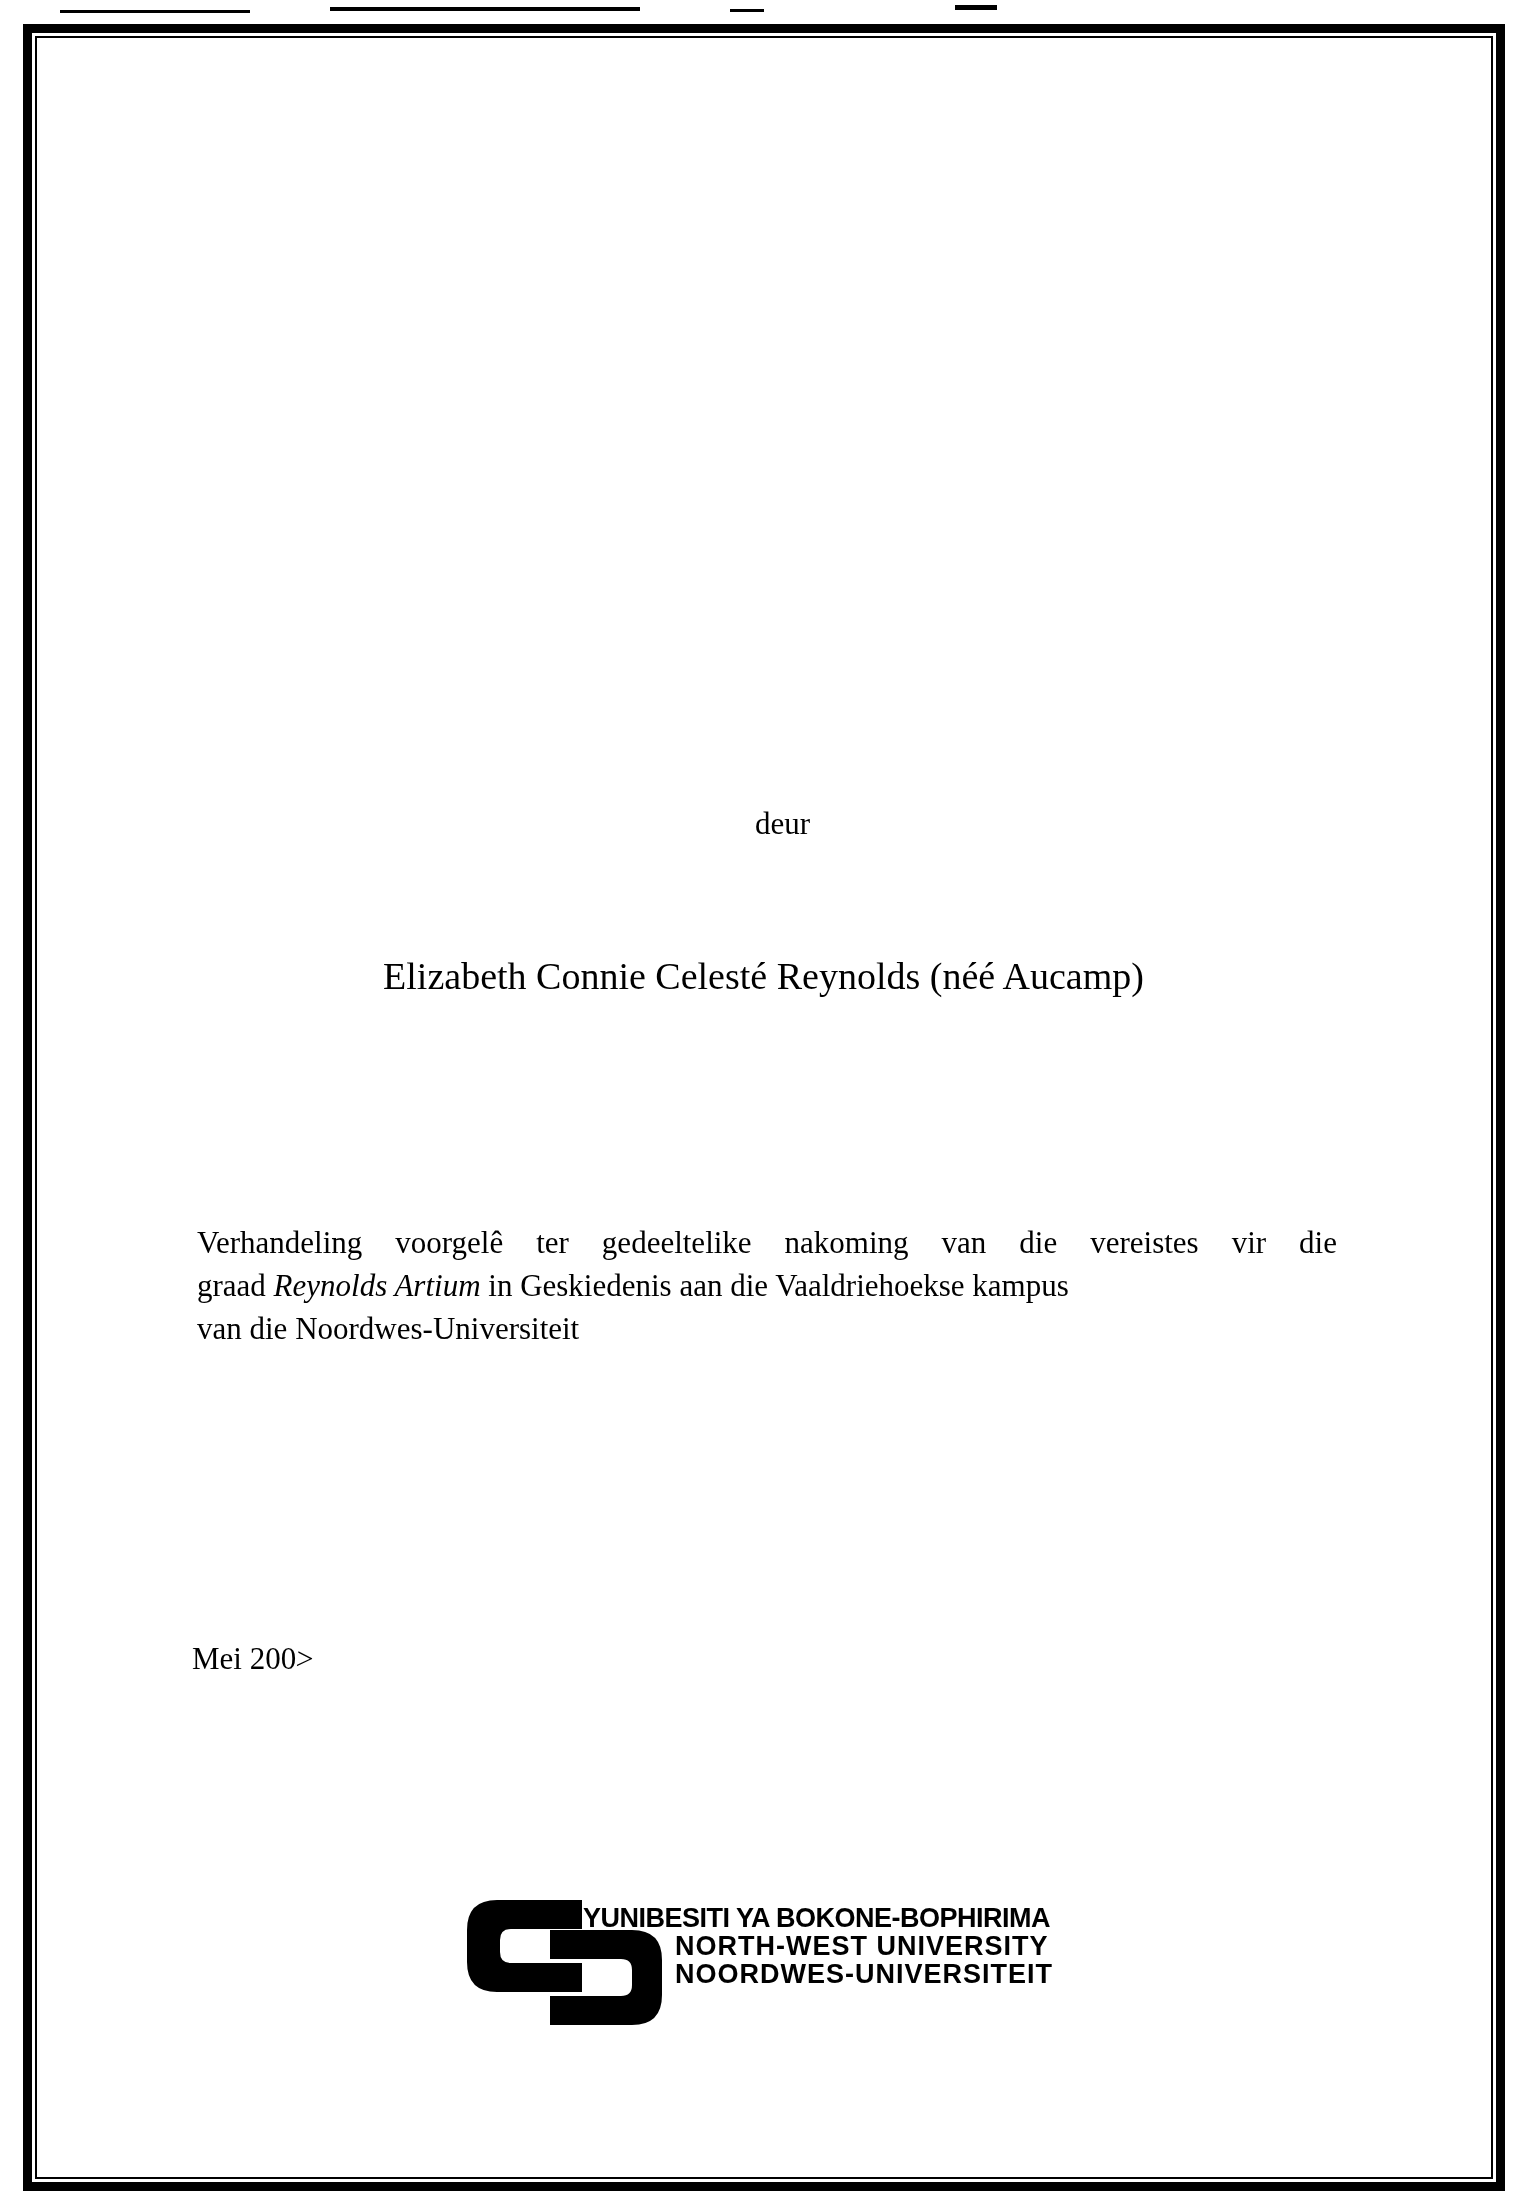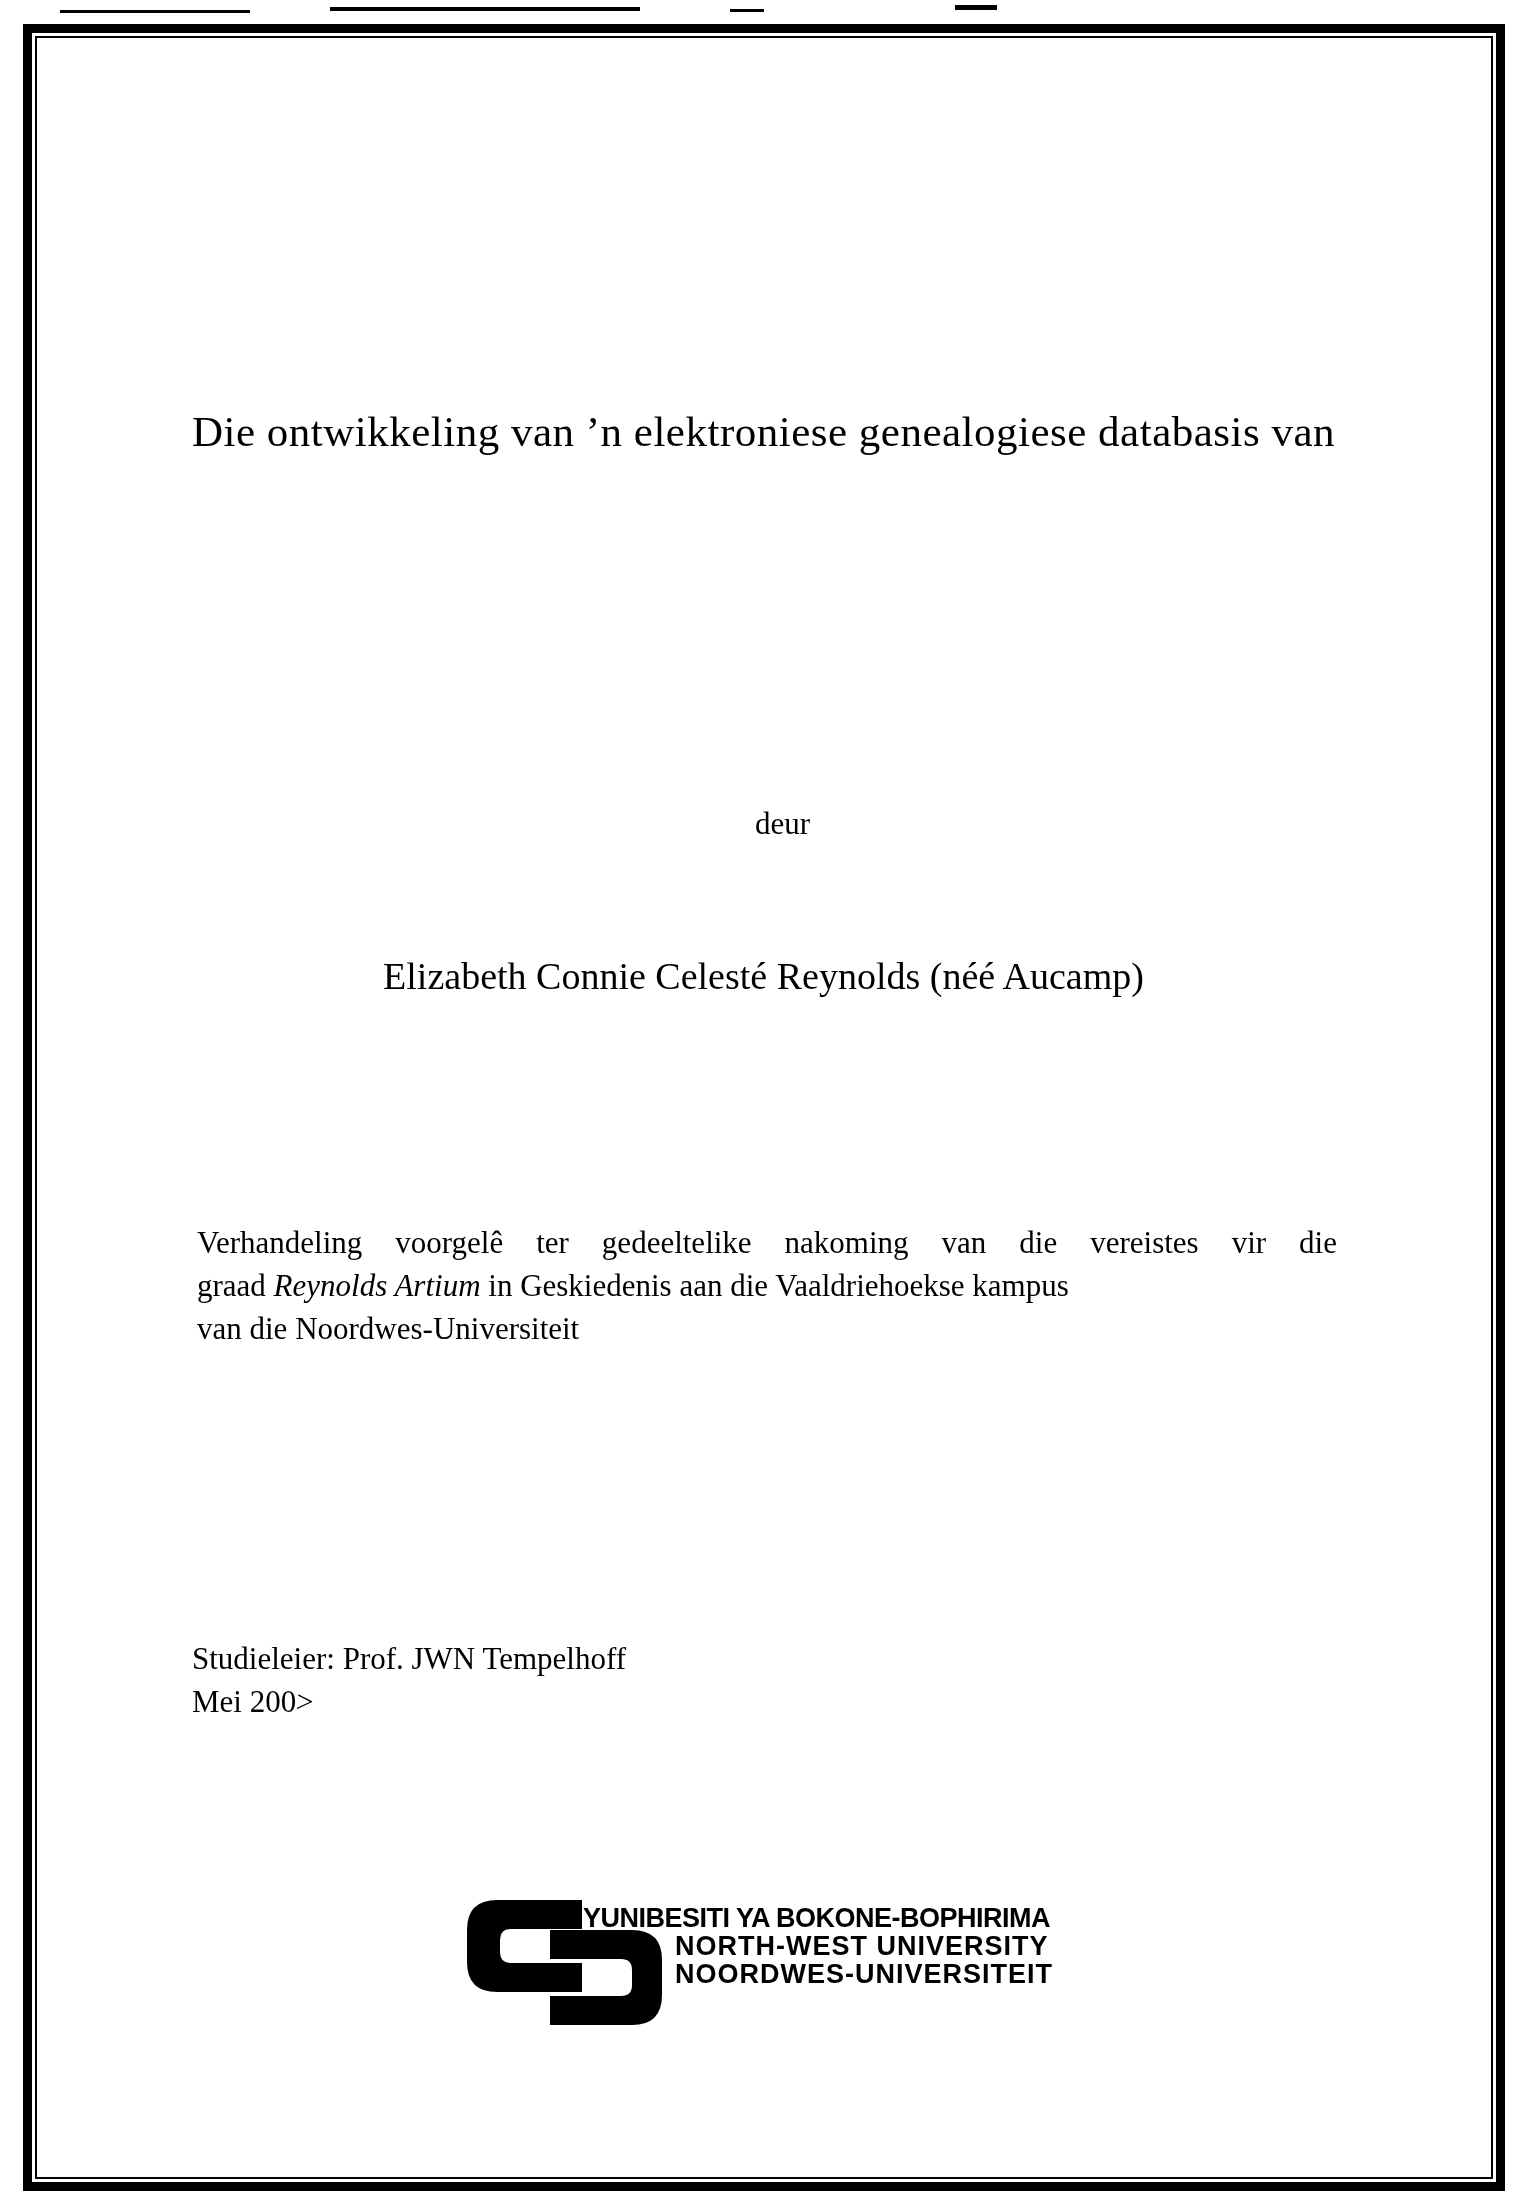"Die ontwikkeling van ’n elektroniese" div { html: <div>Die ontwikkeling van ’n elektroniese genealogiese databasis van</div> -> none }
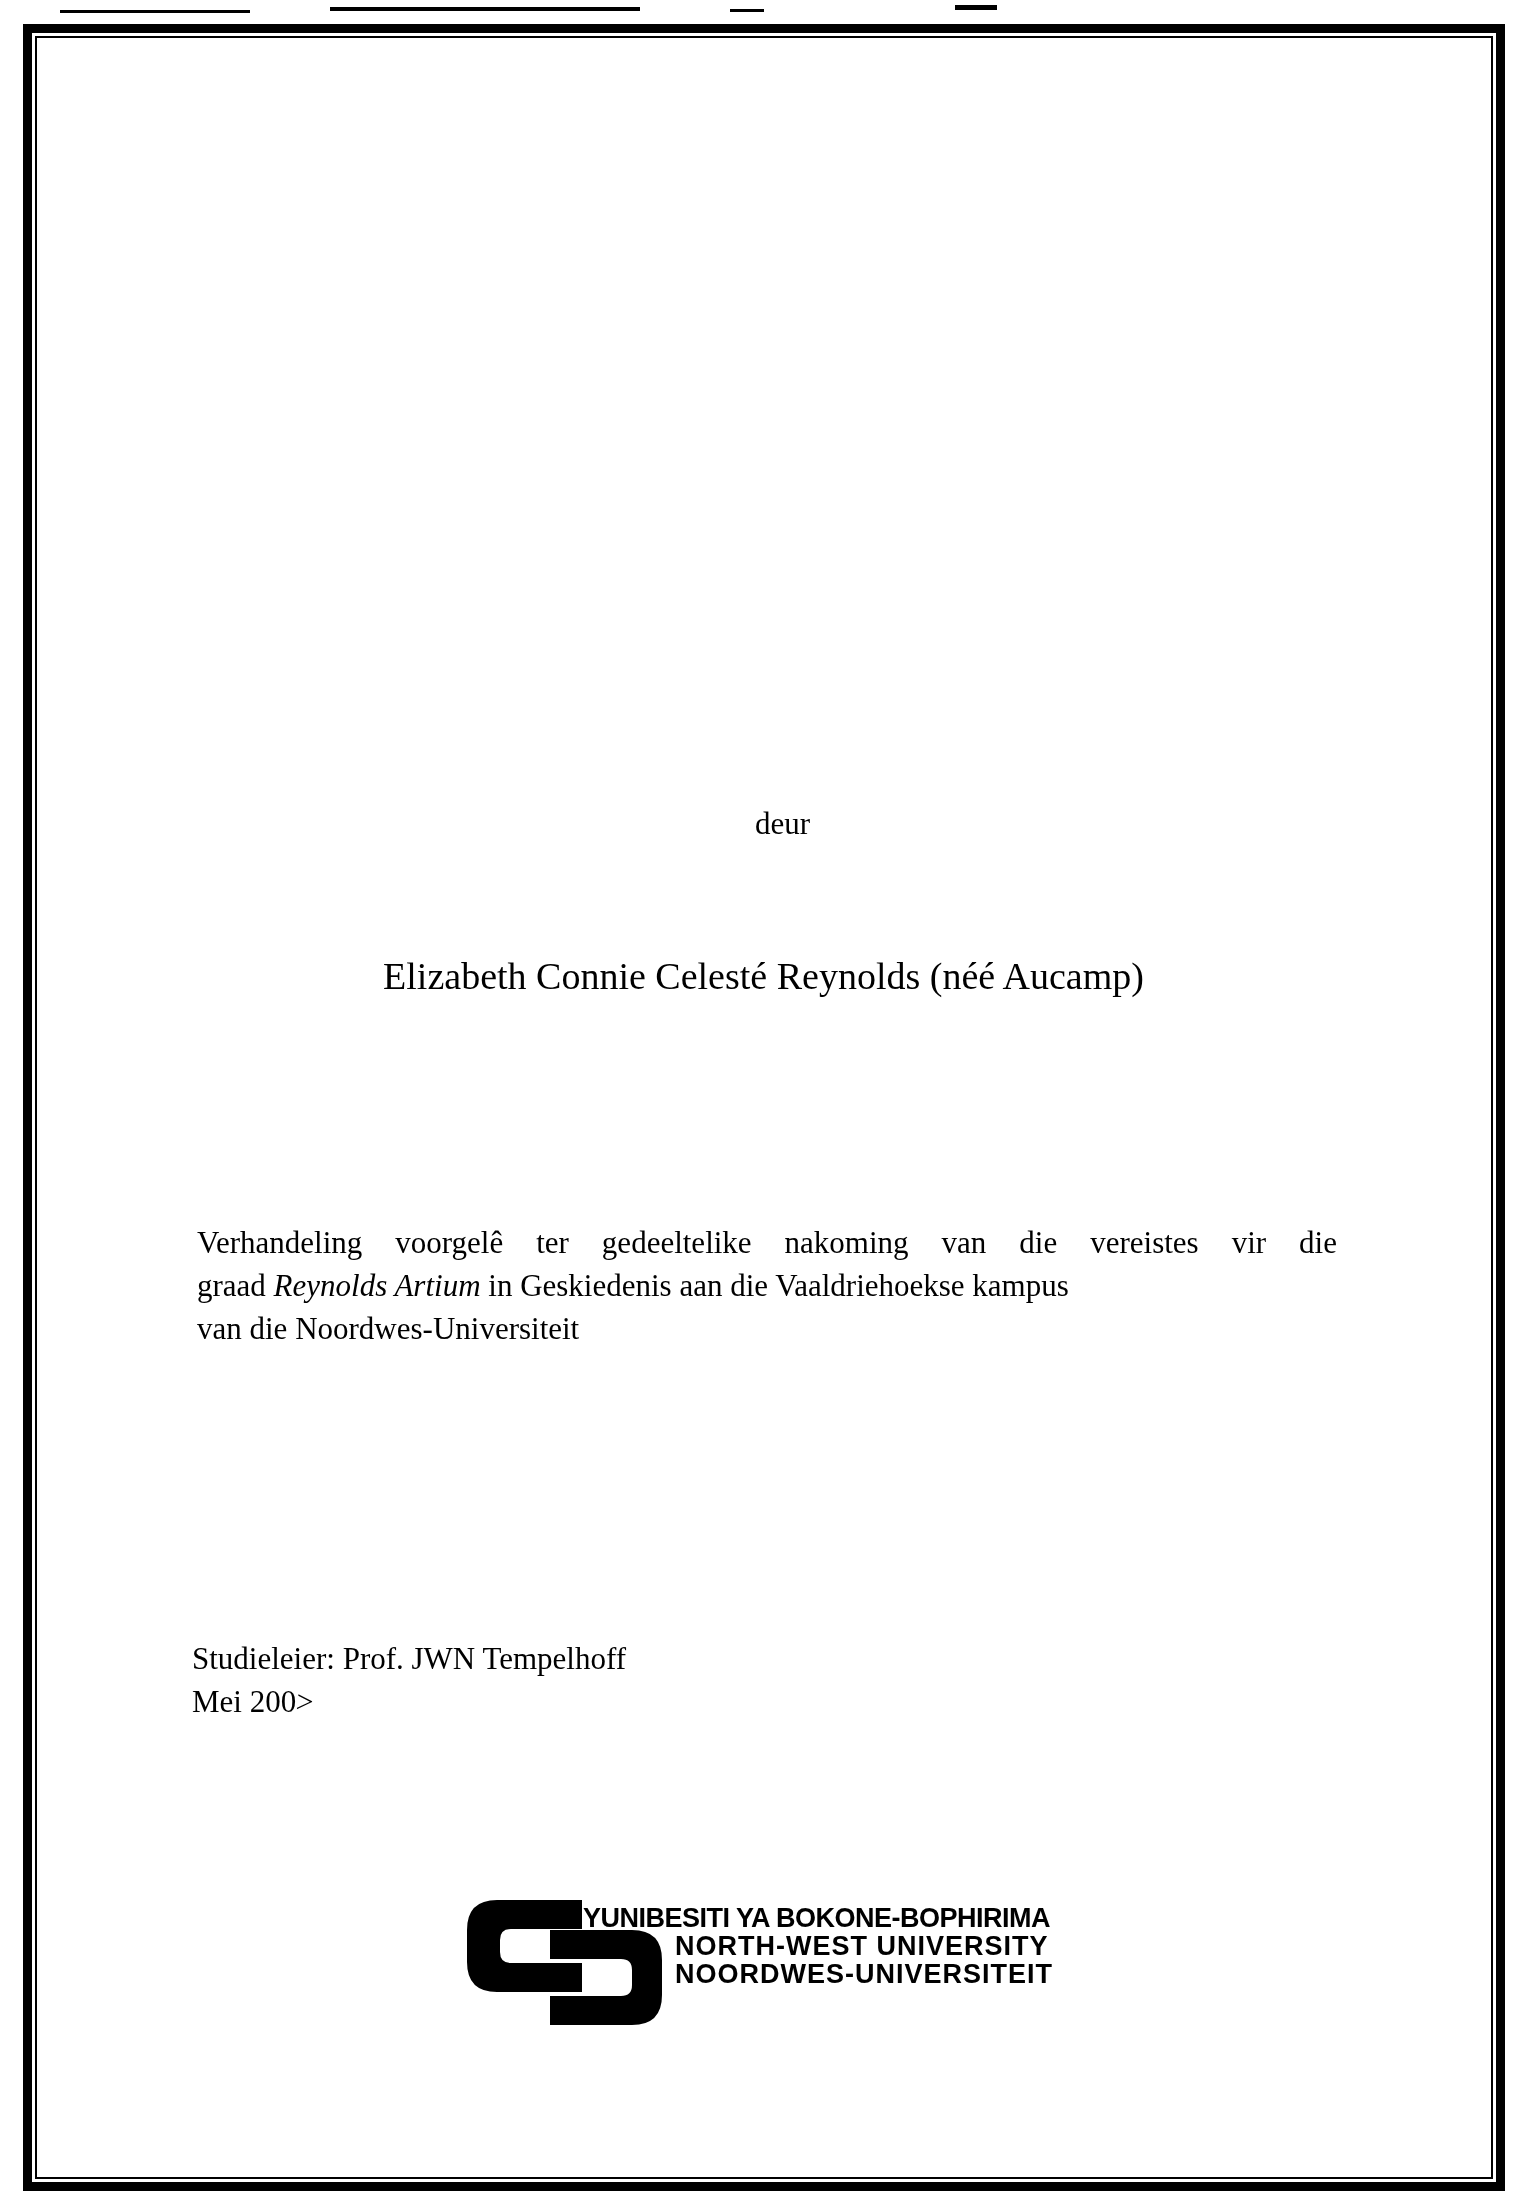"Studieleier: Prof. JWN Tempelhoff" div { html: <div>Studieleier: Prof. JWN Tempelhoff</div> -> none }
